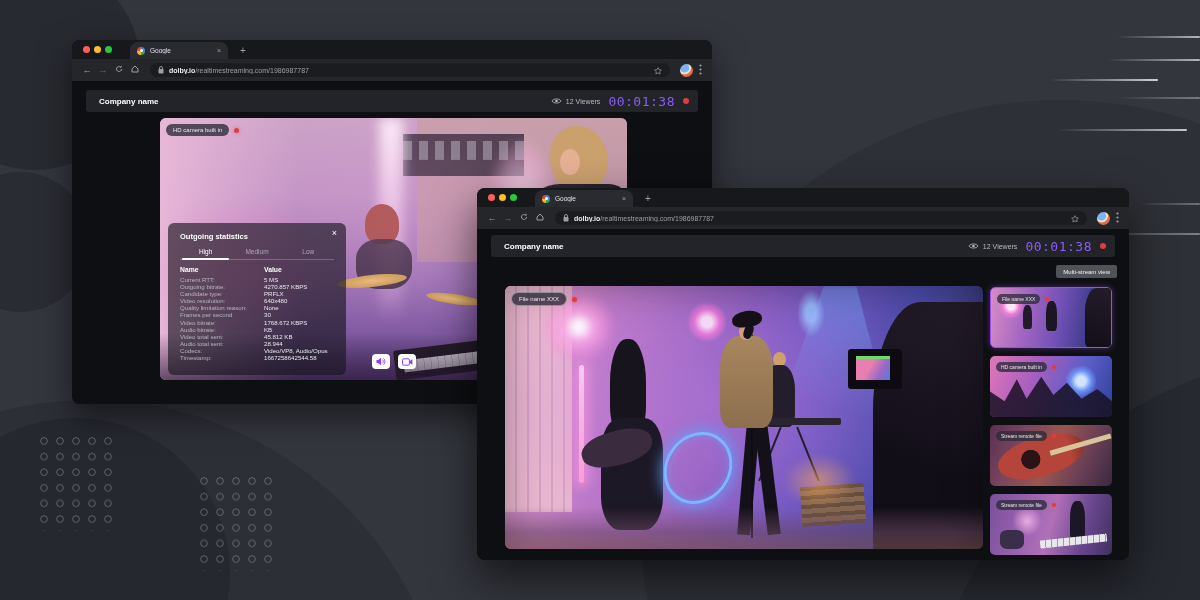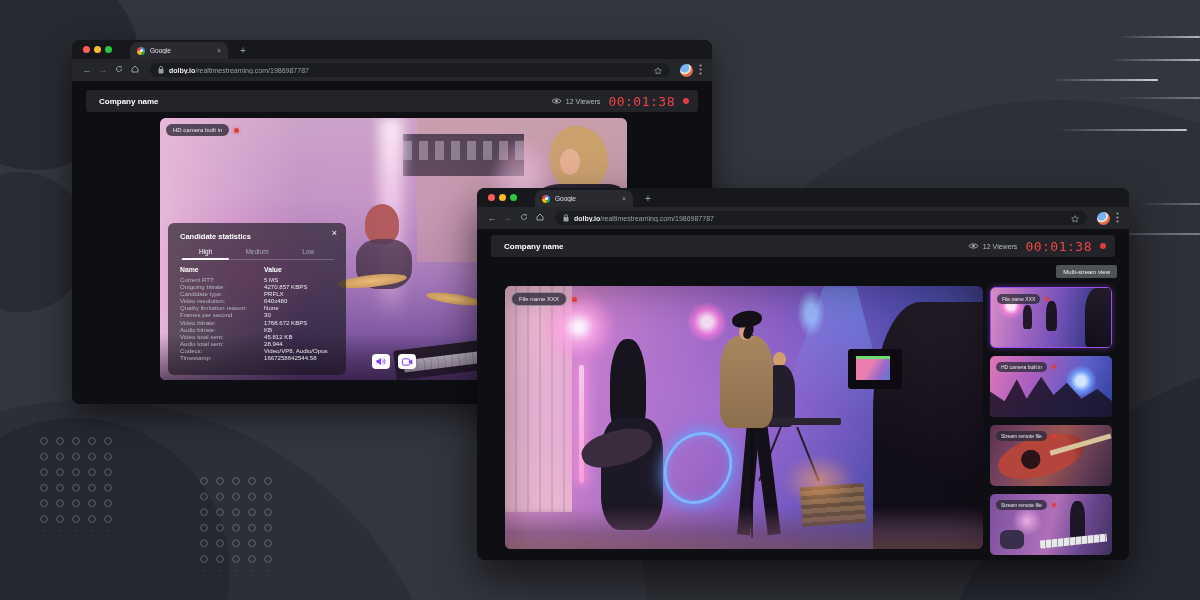"00:01:38" .timer { color: #ef4444 -> #8b5cf6 }
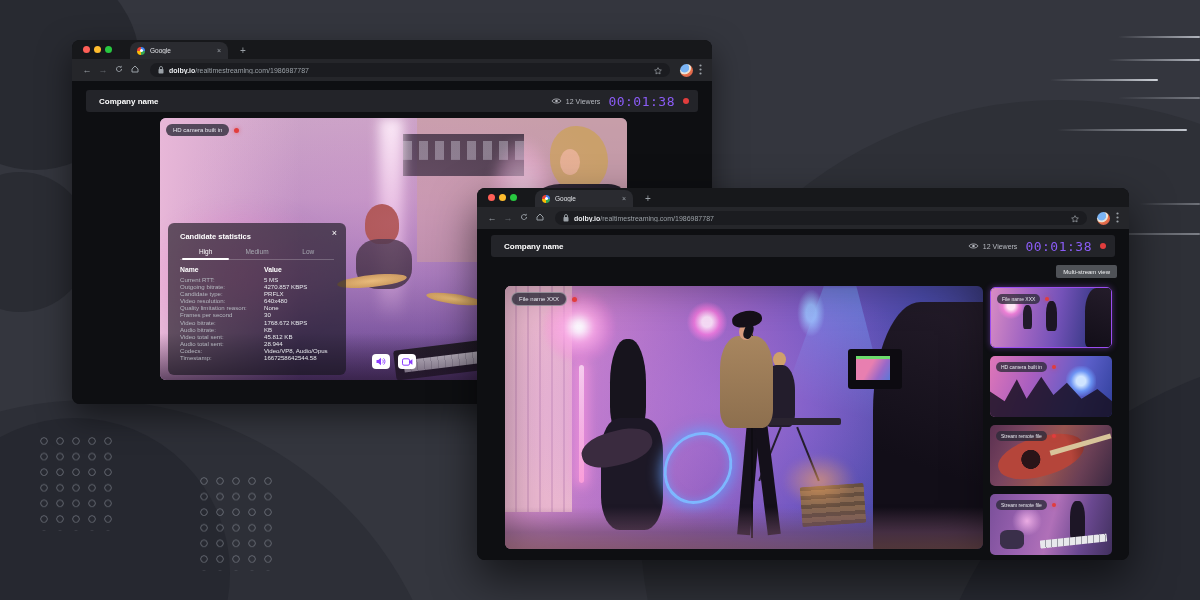"Candidate statistics" div.stats-title { text: Candidate -> Outgoing }
